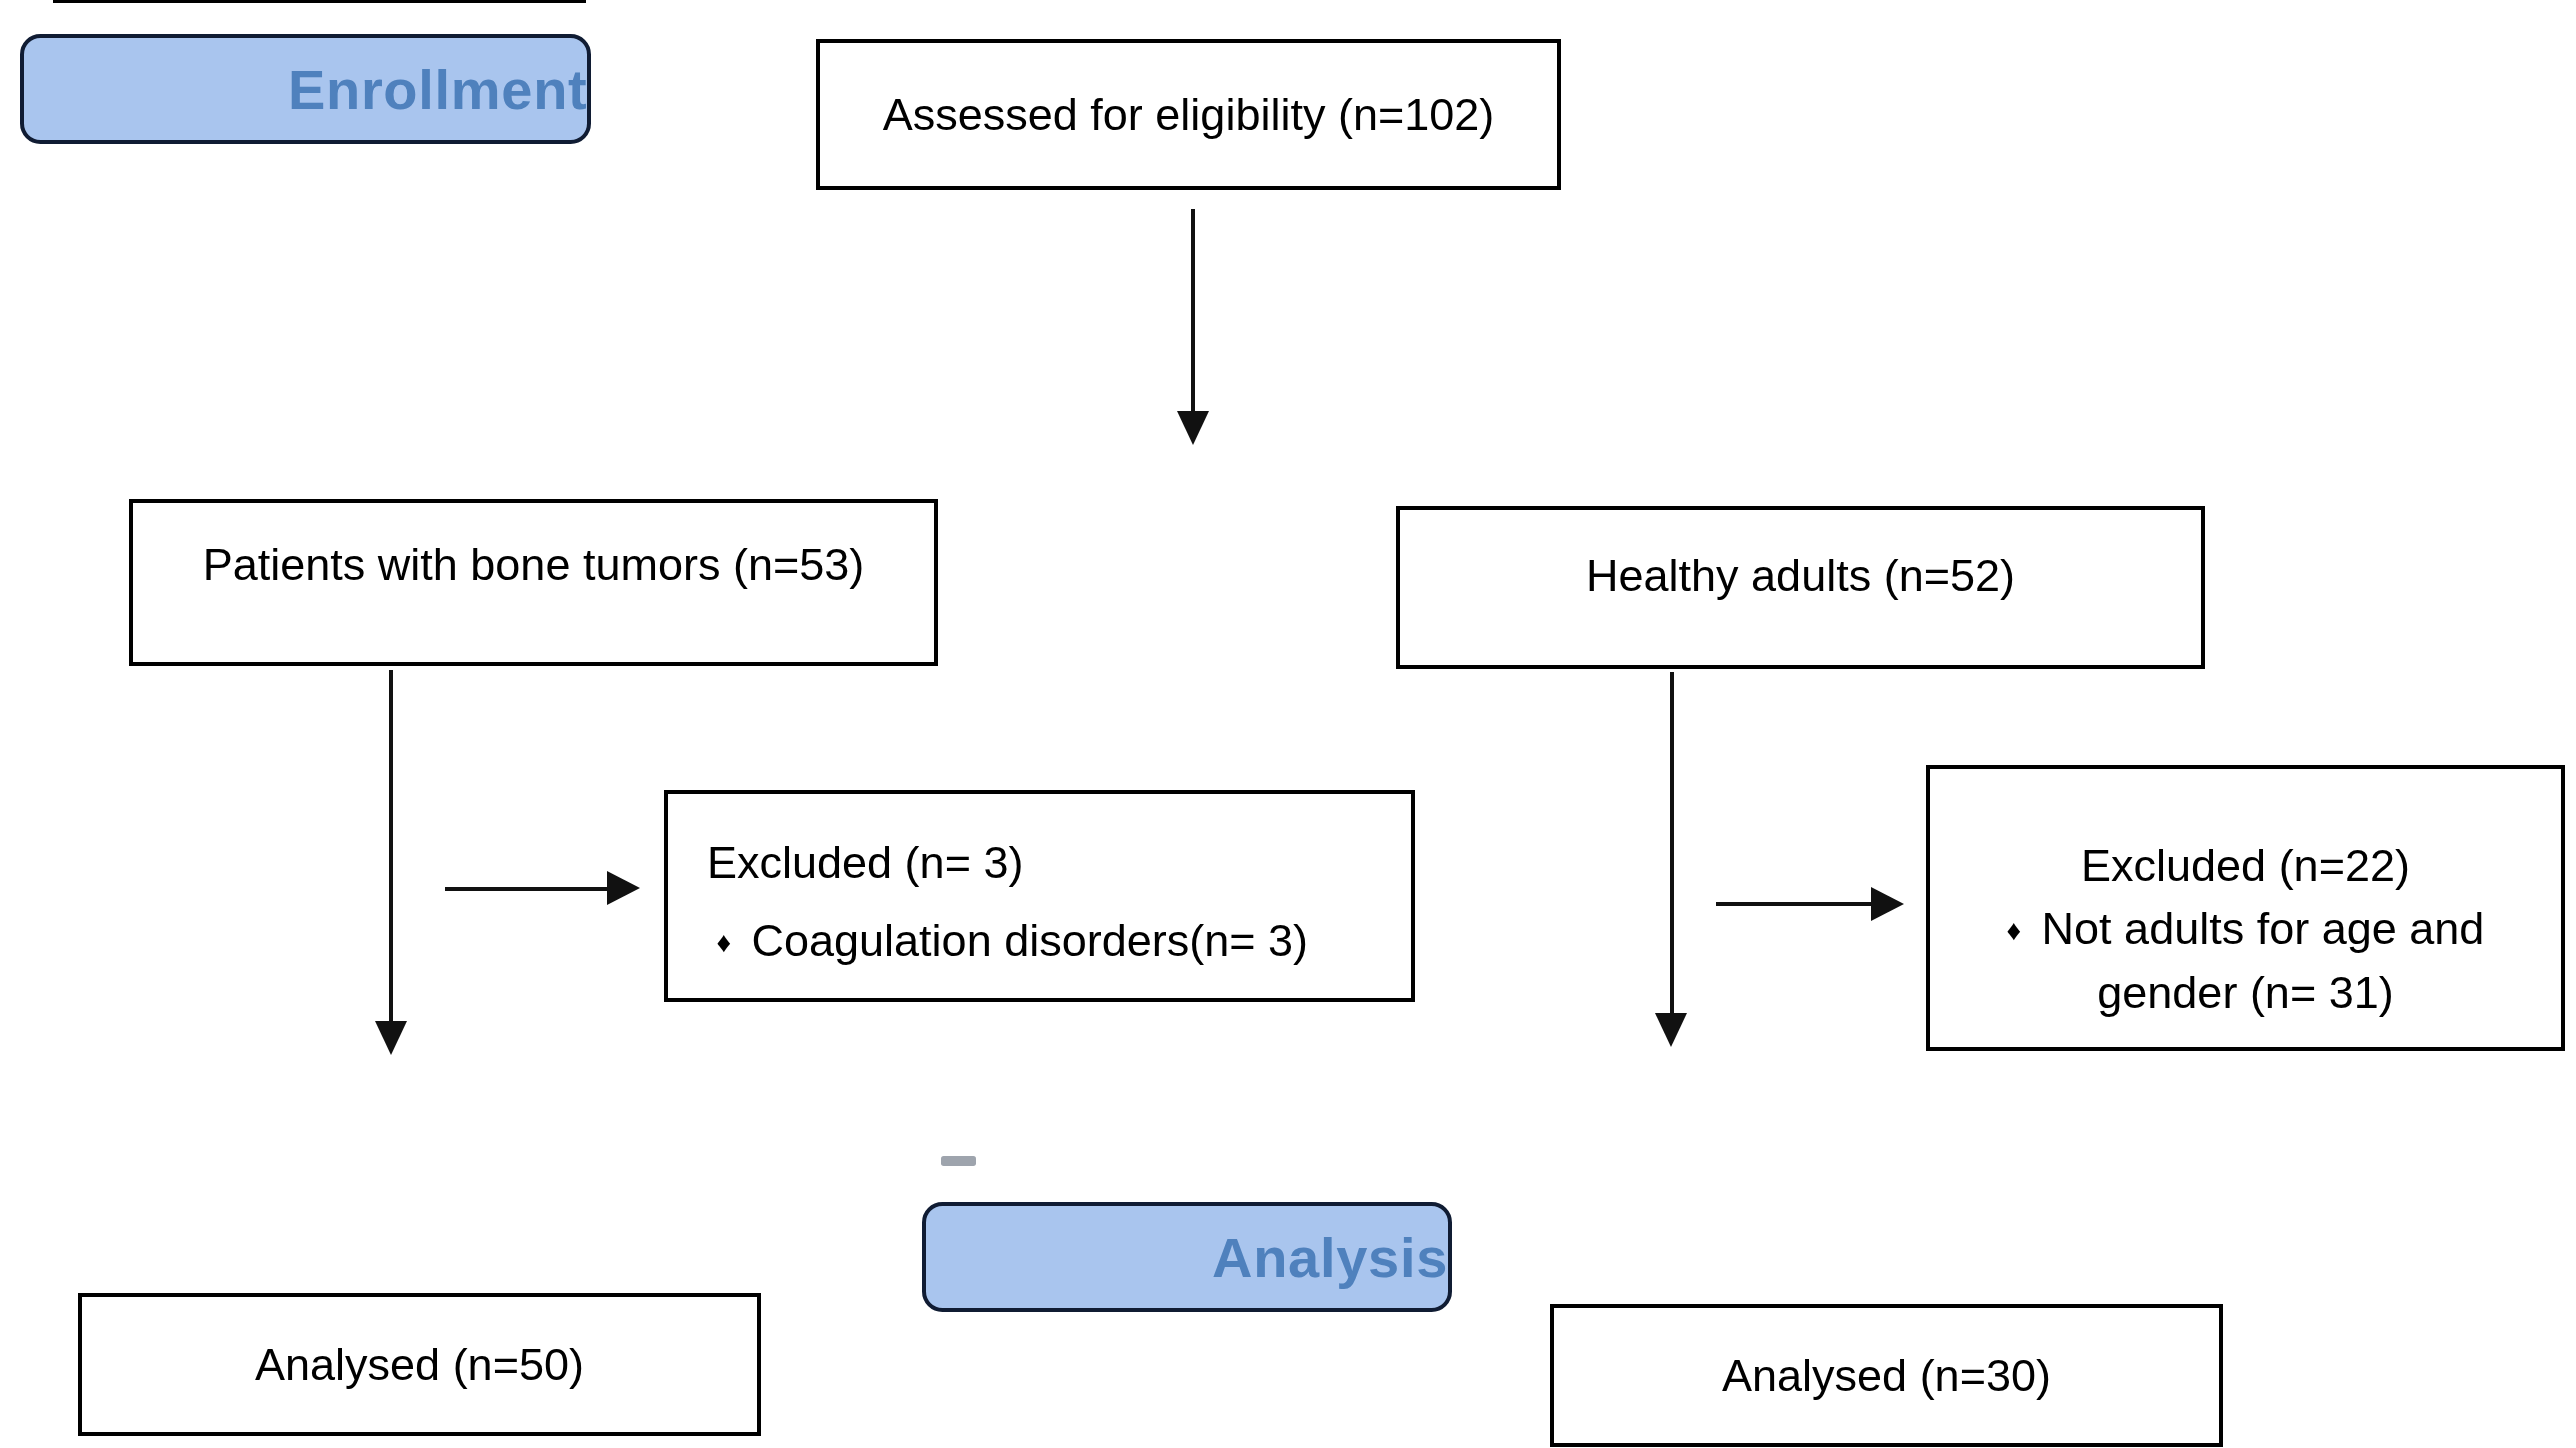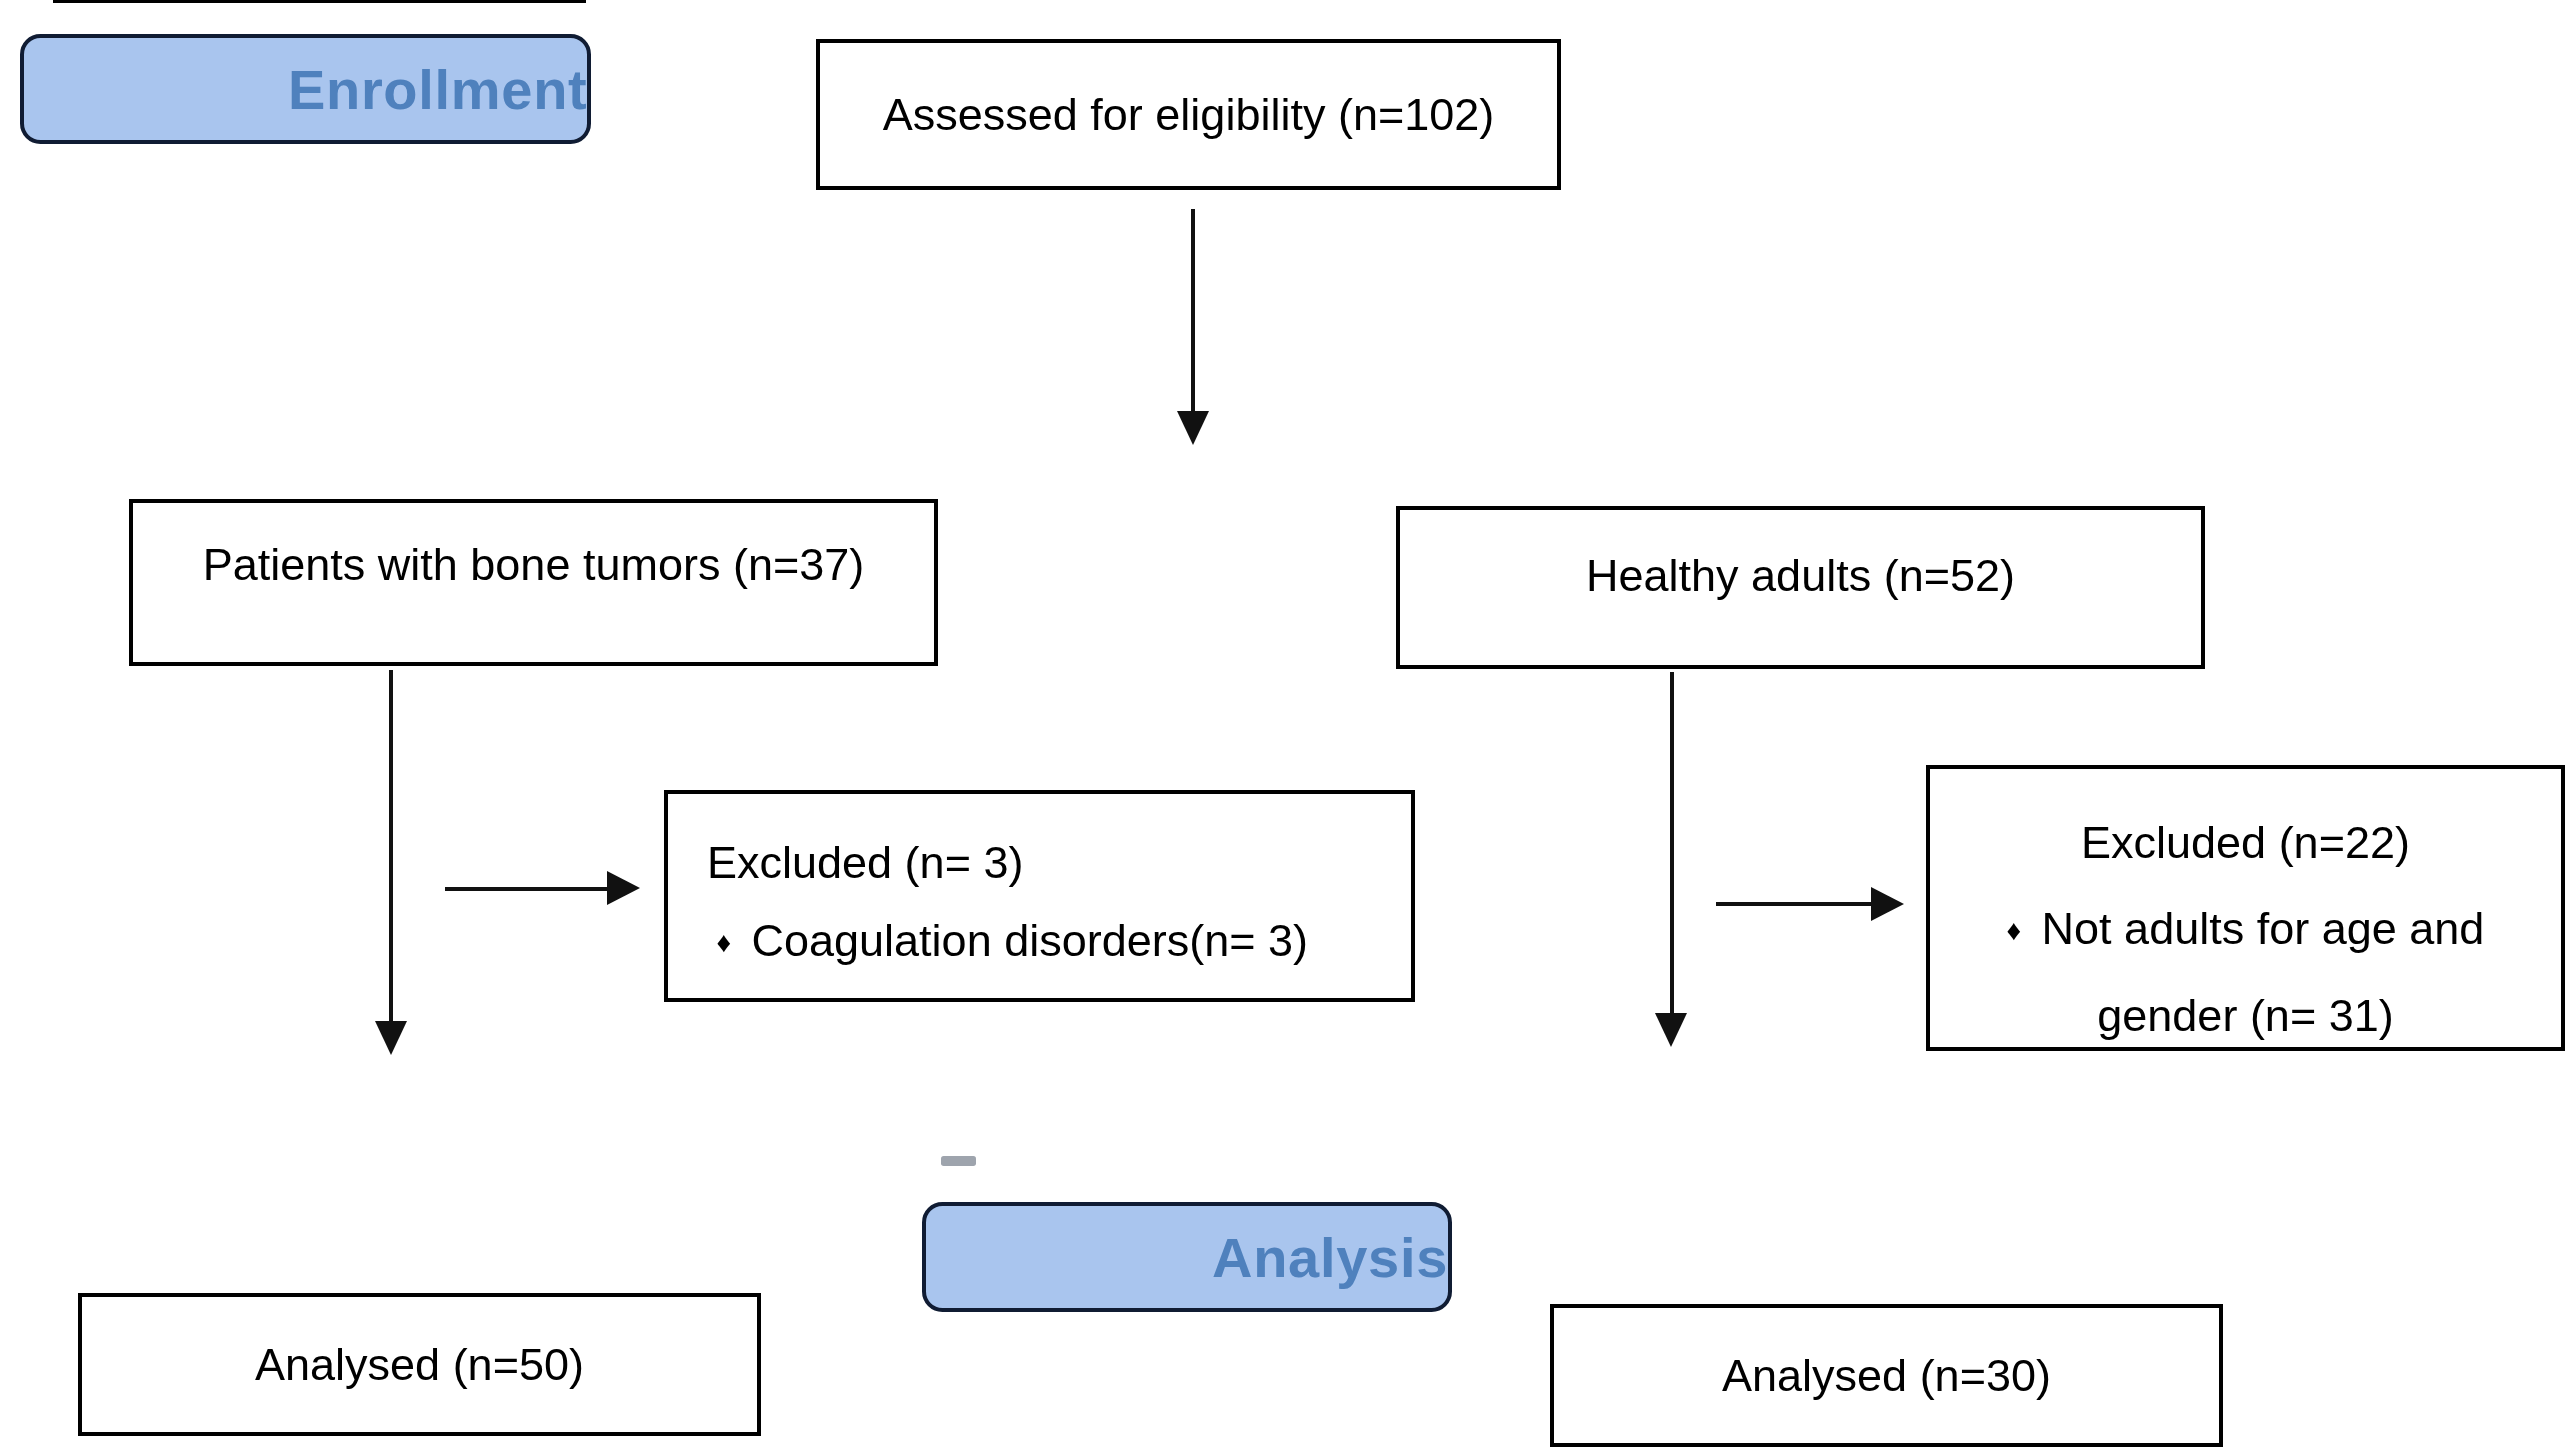"Patients with bone tumors (n=37)" span { text: 37 -> 53 }
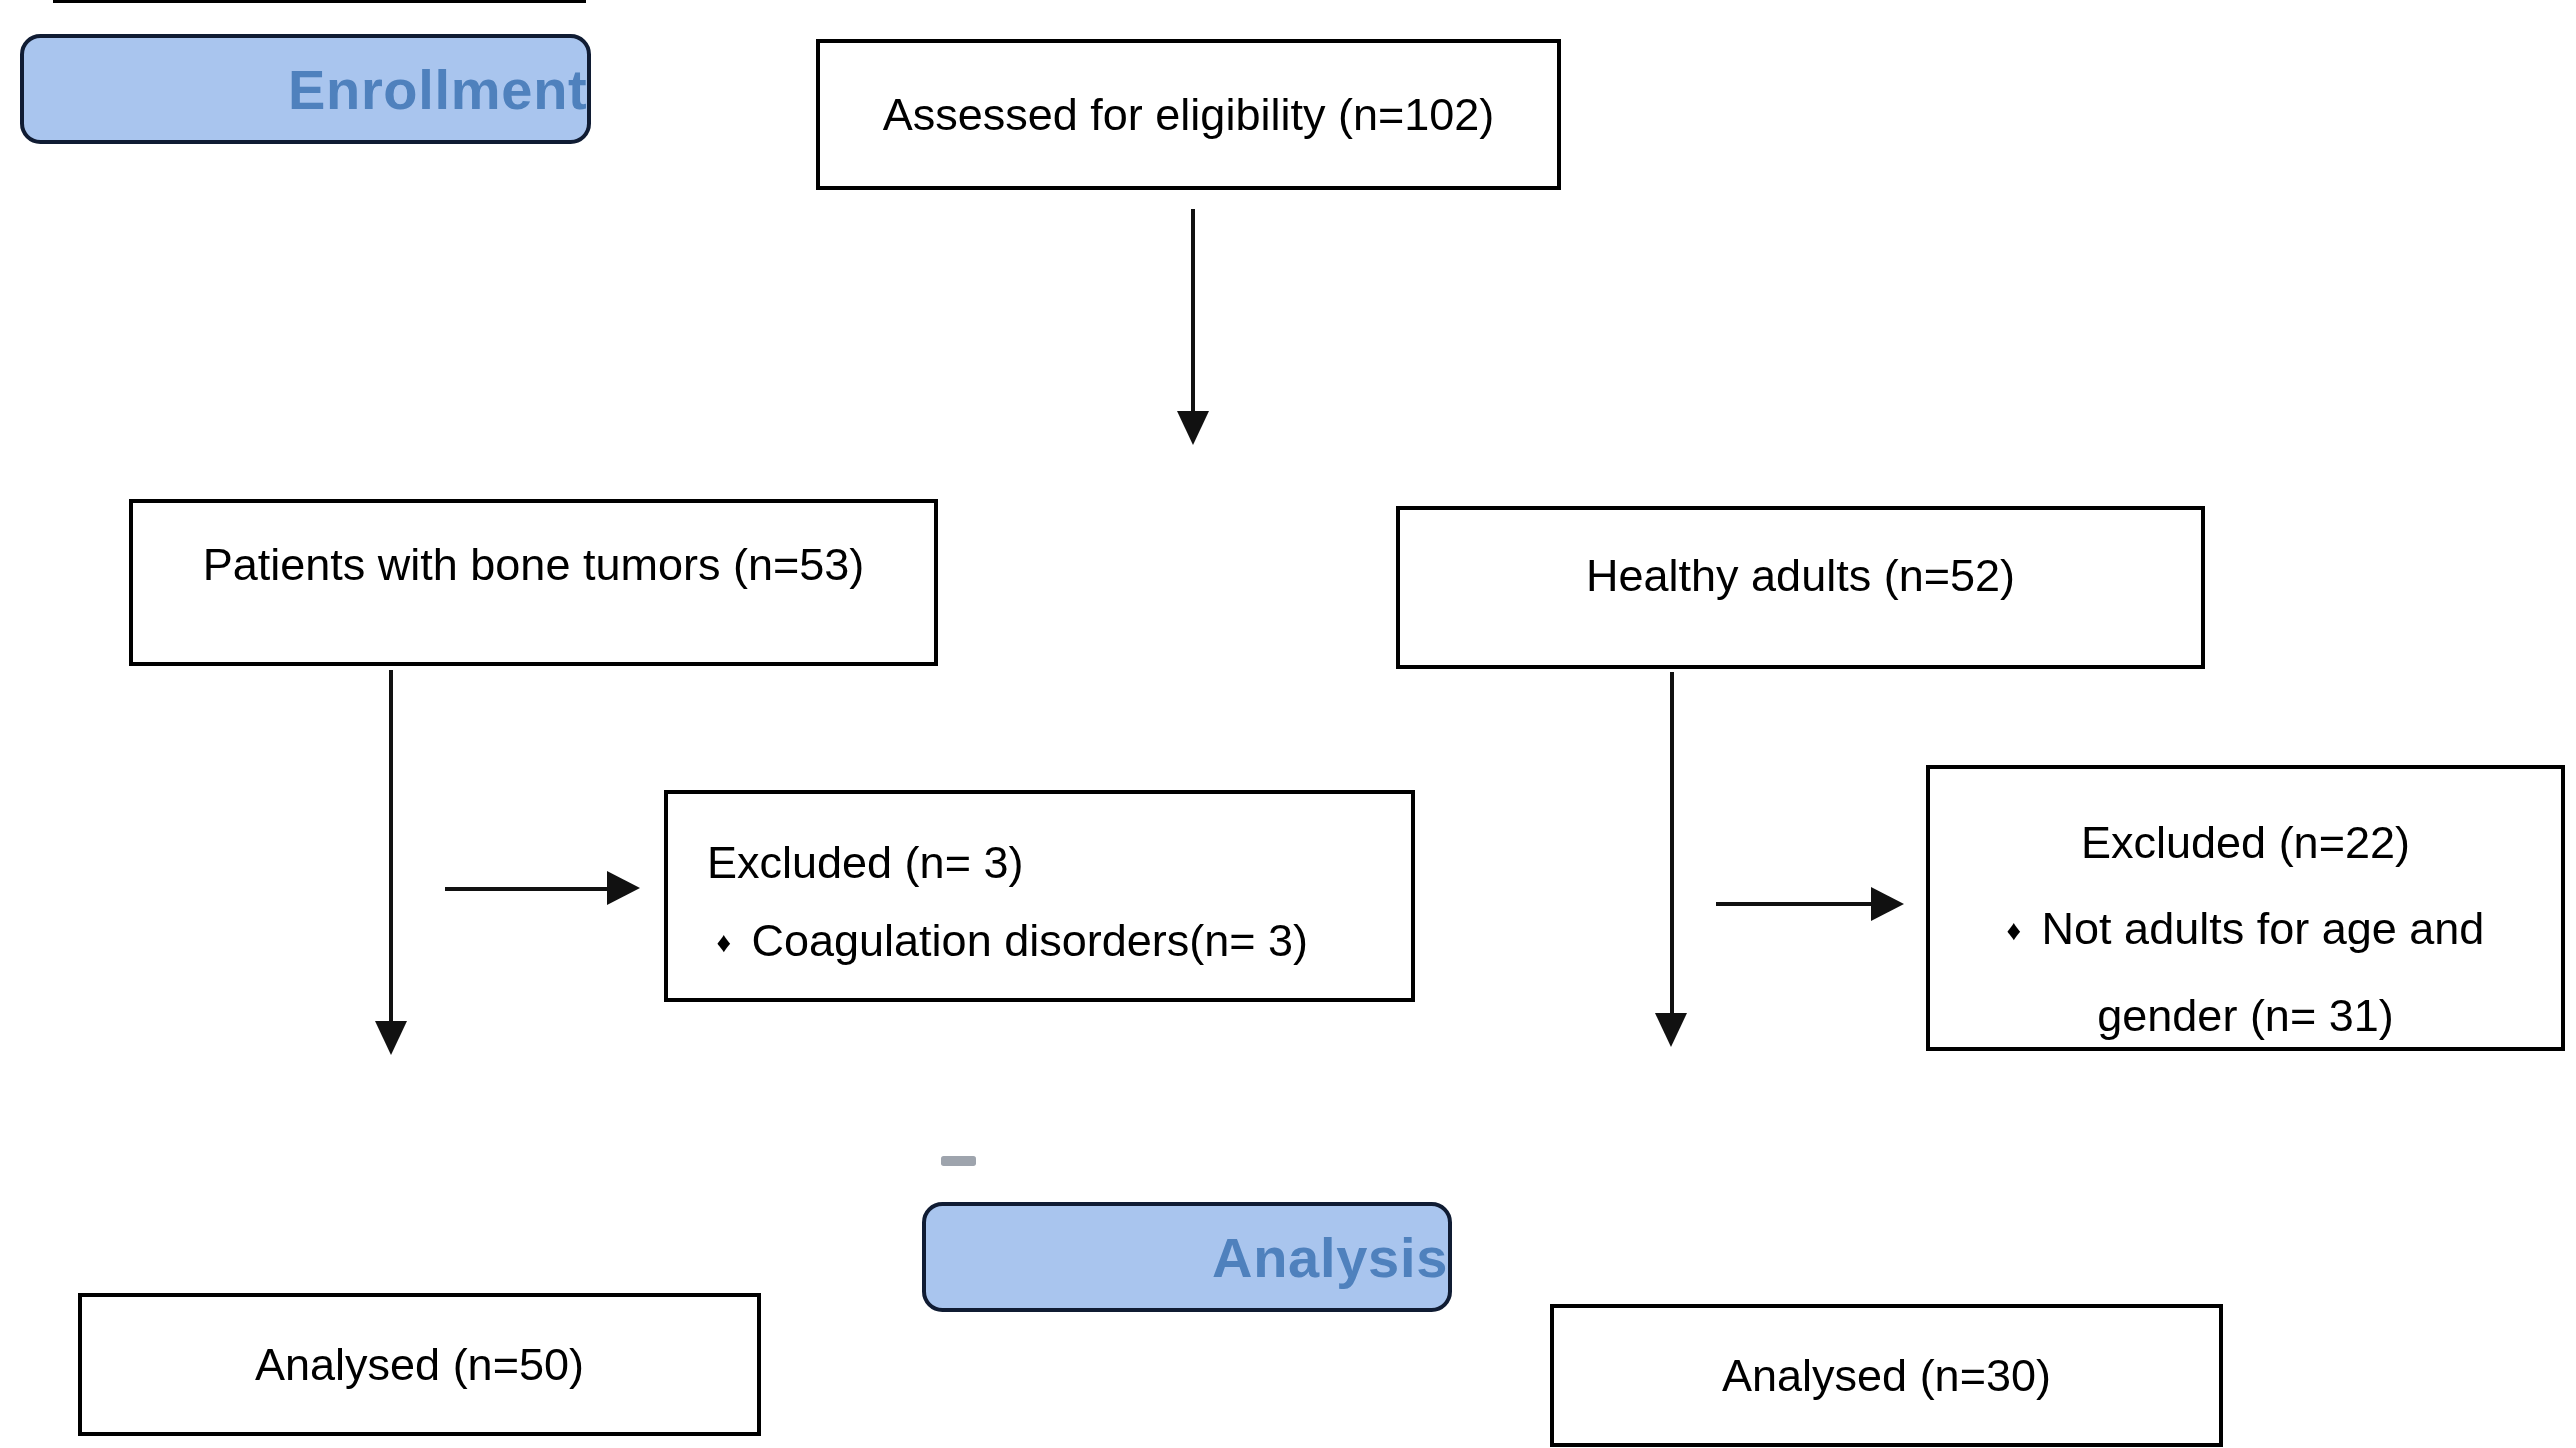"Excluded (n=22)" .excl-right { justify-content: space-between -> center }
